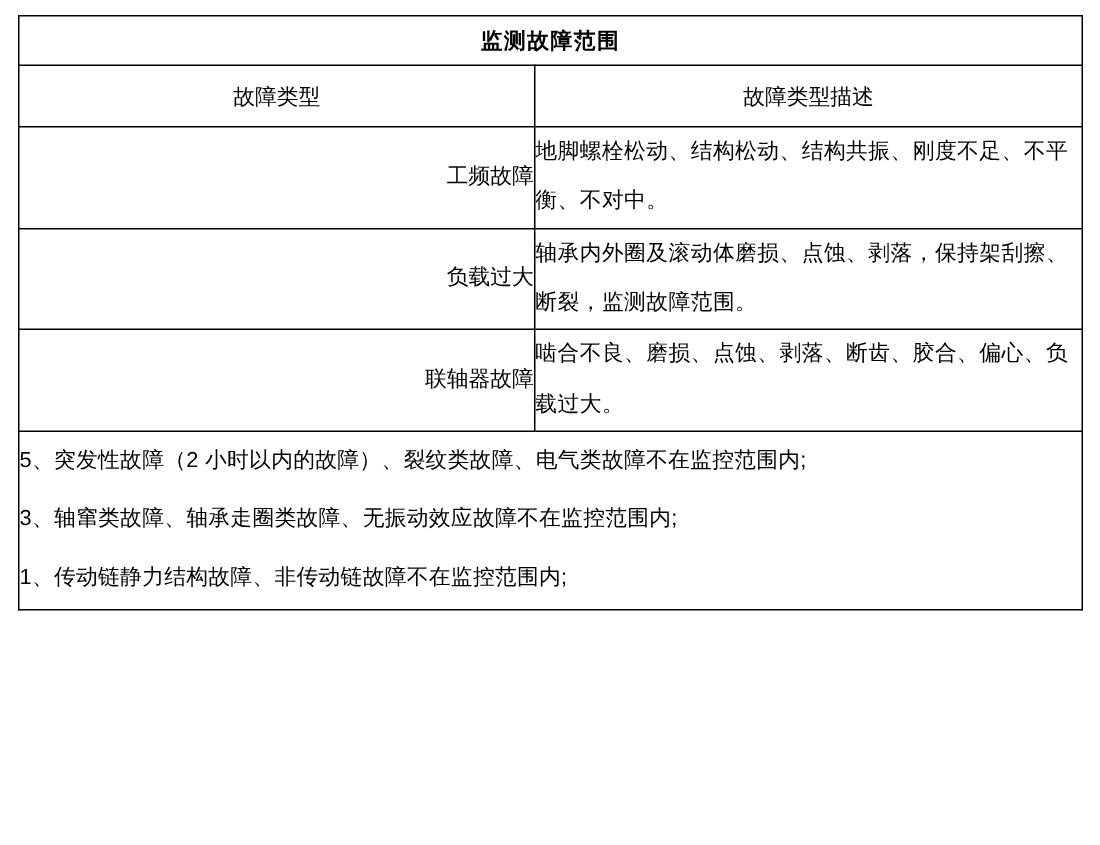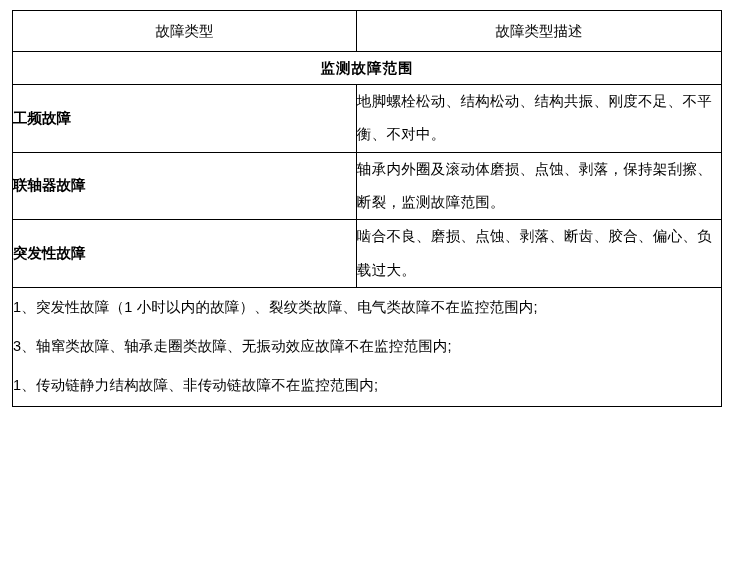"故障类型" tr { order: before "监测故障范围" -> after "监测故障范围" }
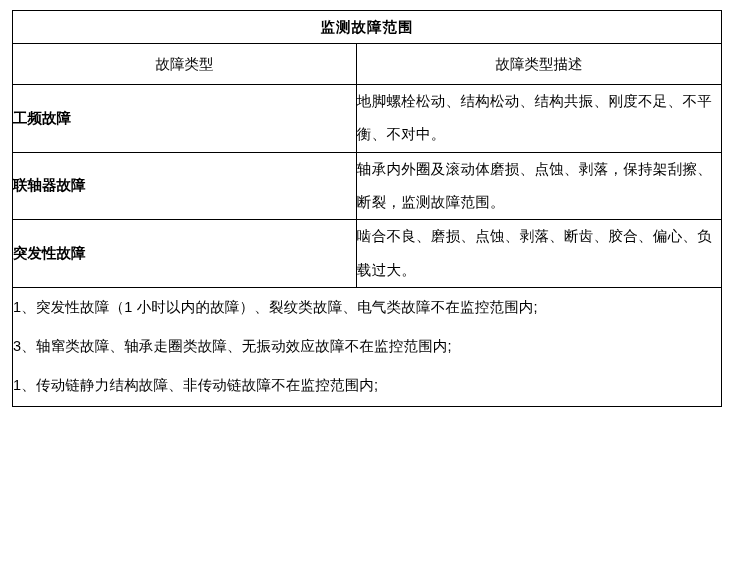"工频故障" .type-cell { font-weight: bold -> none; text-align: left -> right }
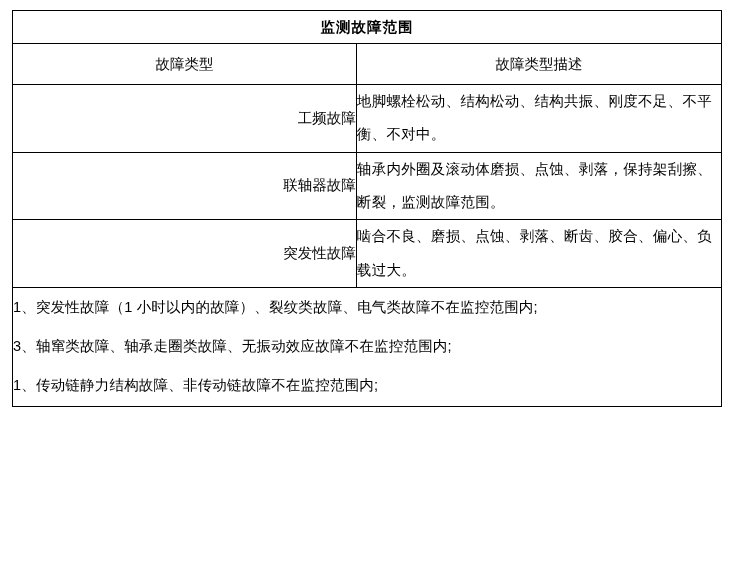"联轴器故障" td.type-cell { text: 联轴器故障 -> 负载过大 }
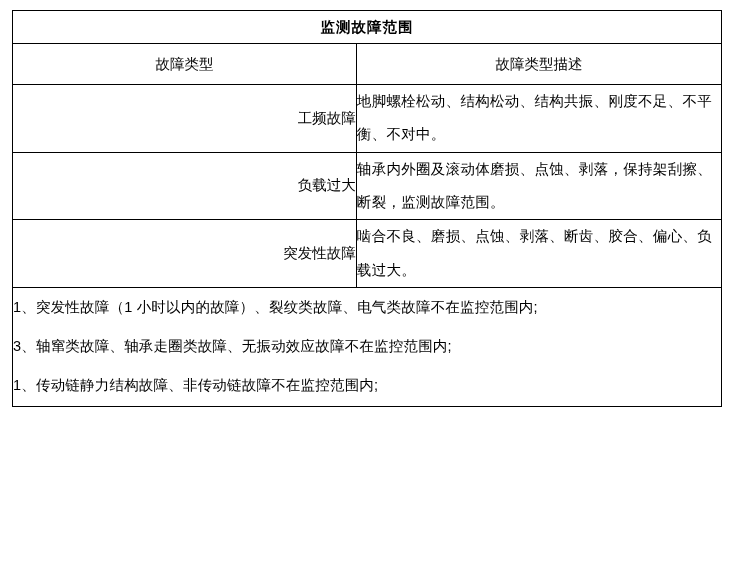"突发性故障" td.type-cell { text: 突发性 -> 联轴器 }
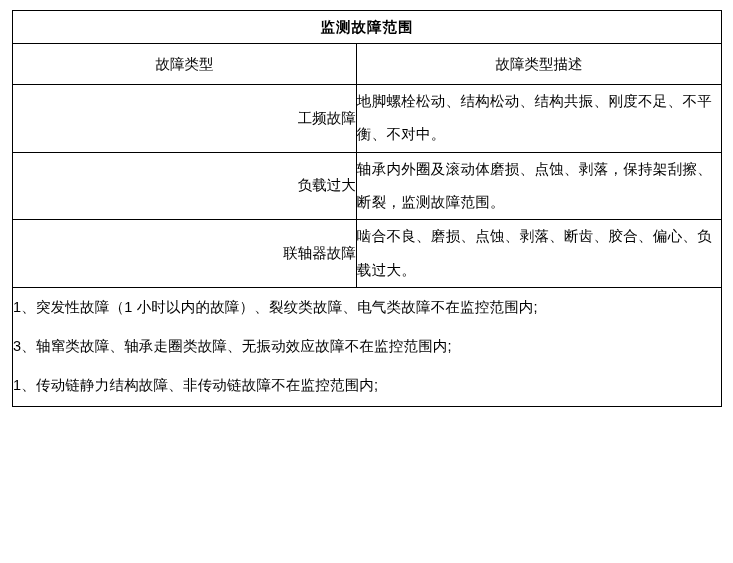"1、突发性故障（1 小时以内的故障）、裂纹类故障、电气类故障不在监控范围内;" div.note-line { text: 1、突发性故障（1 -> 5、突发性故障（2 }
